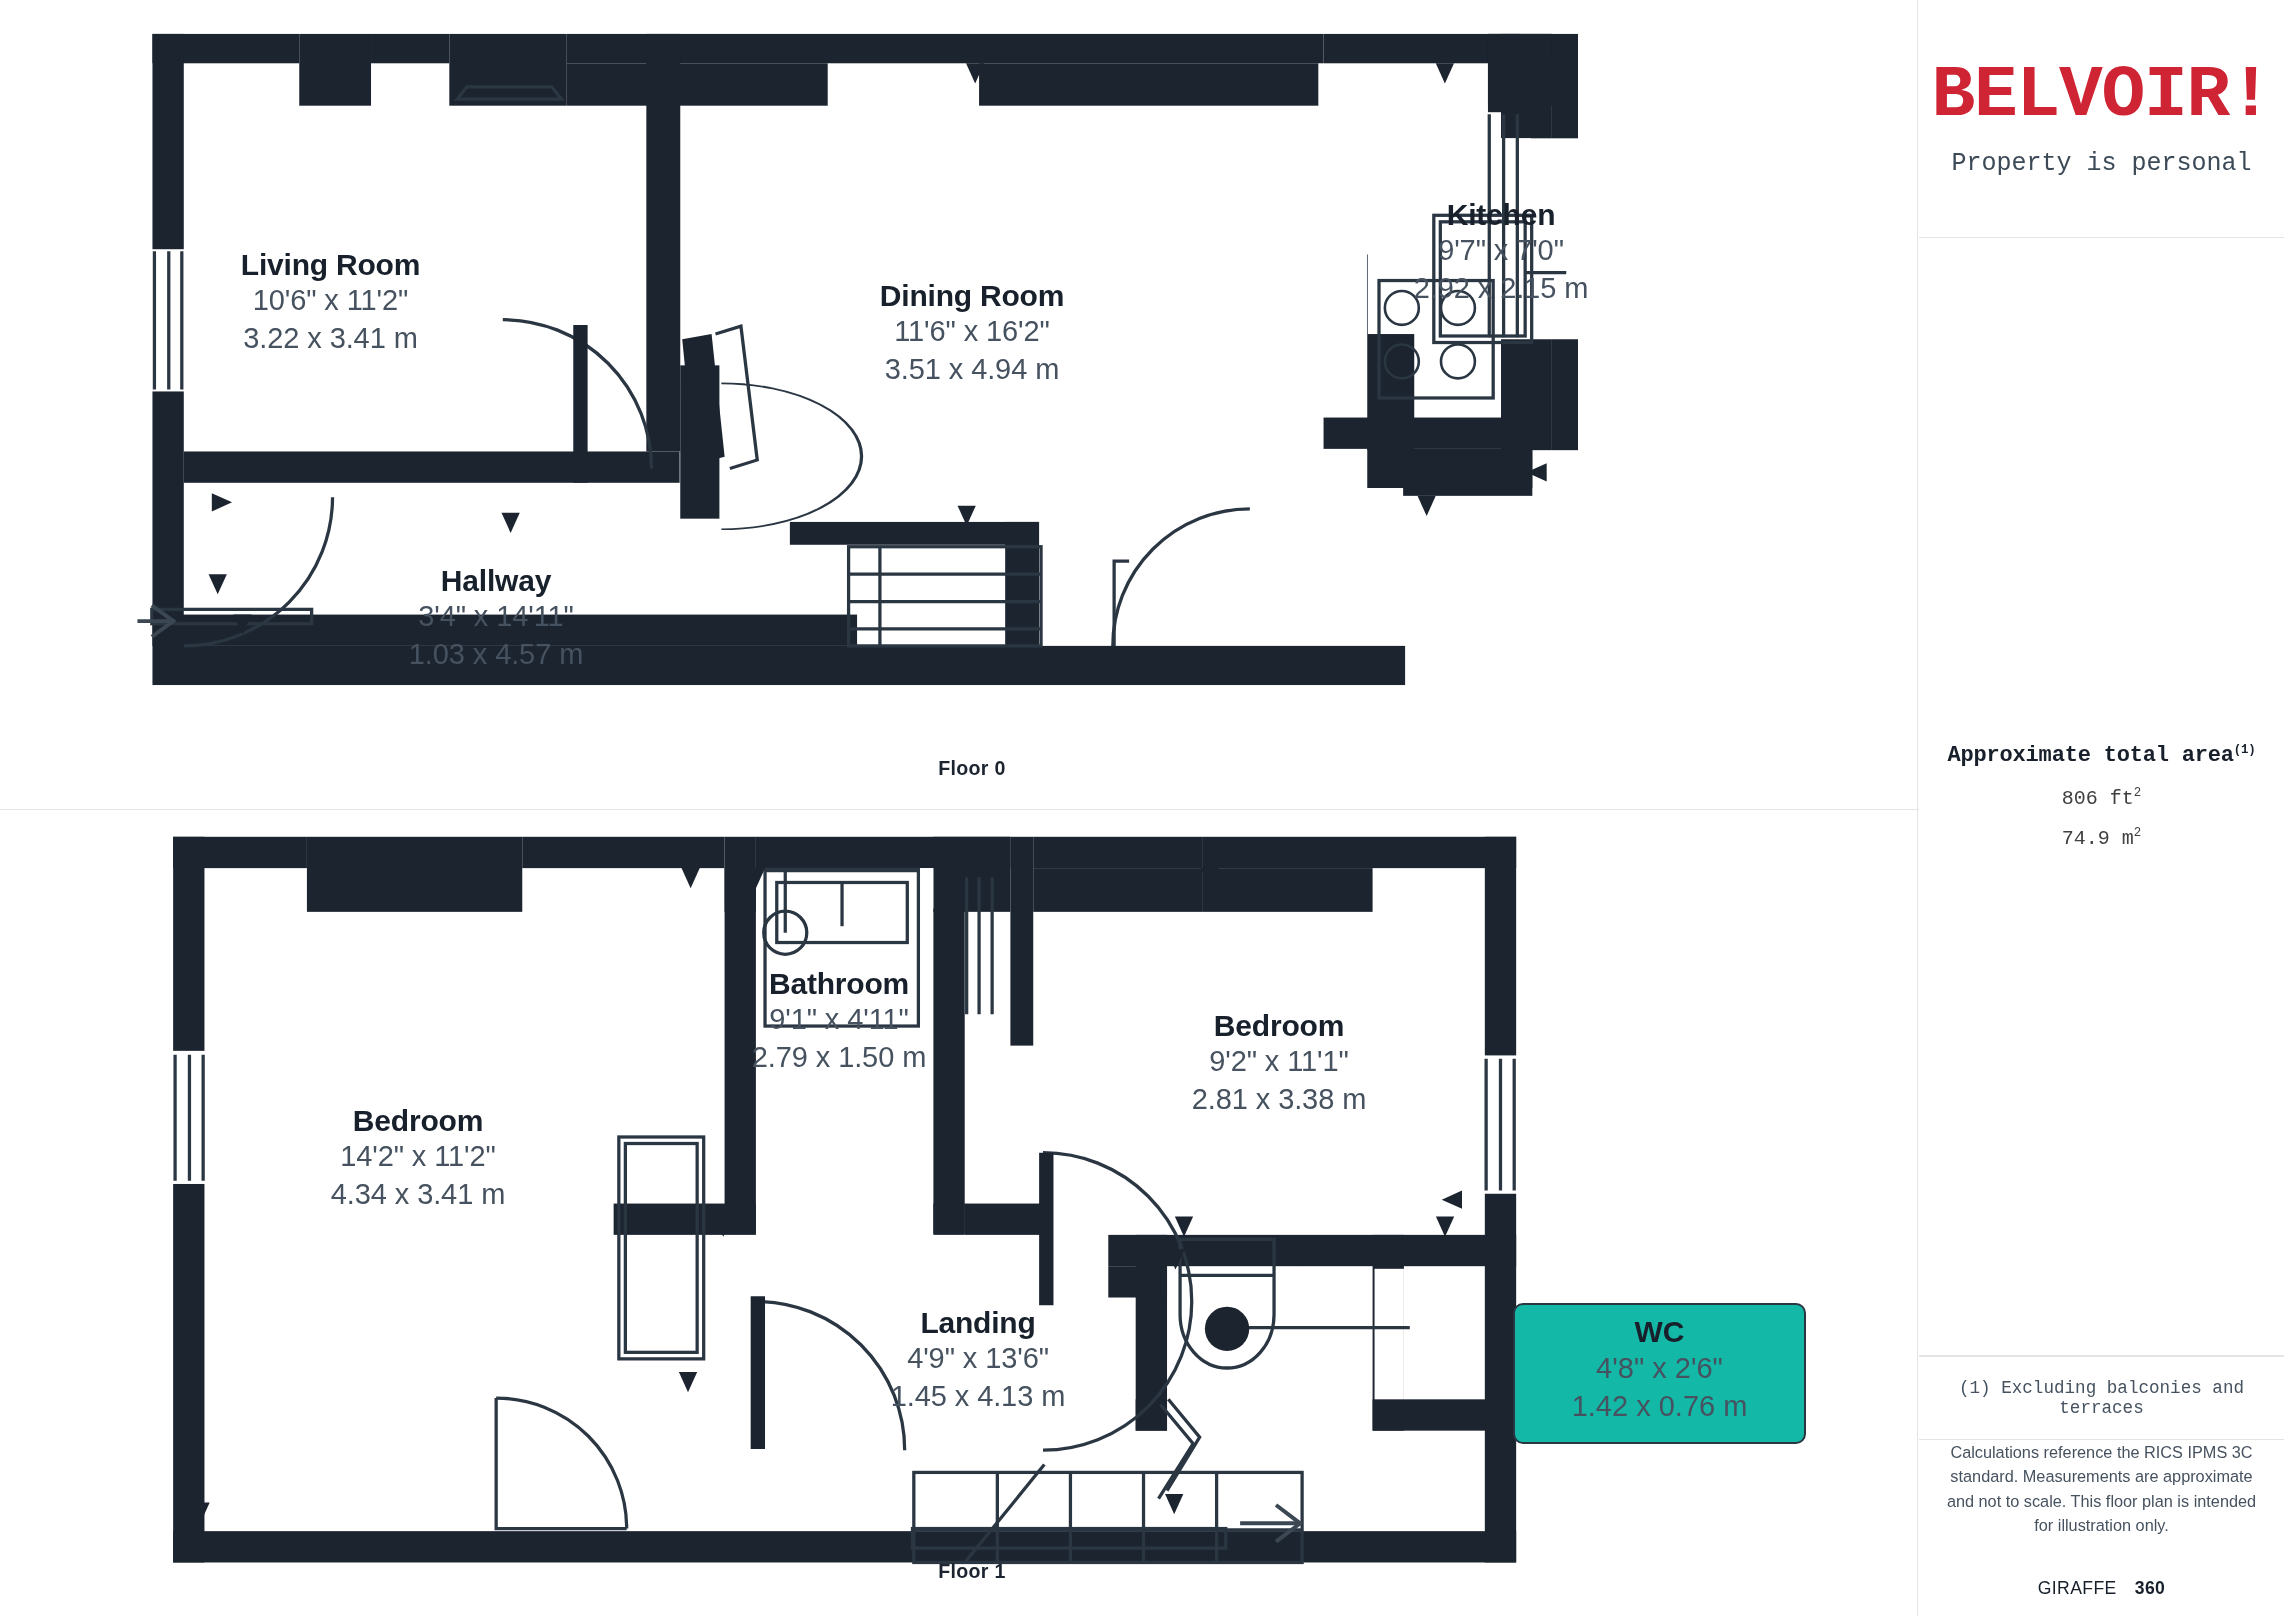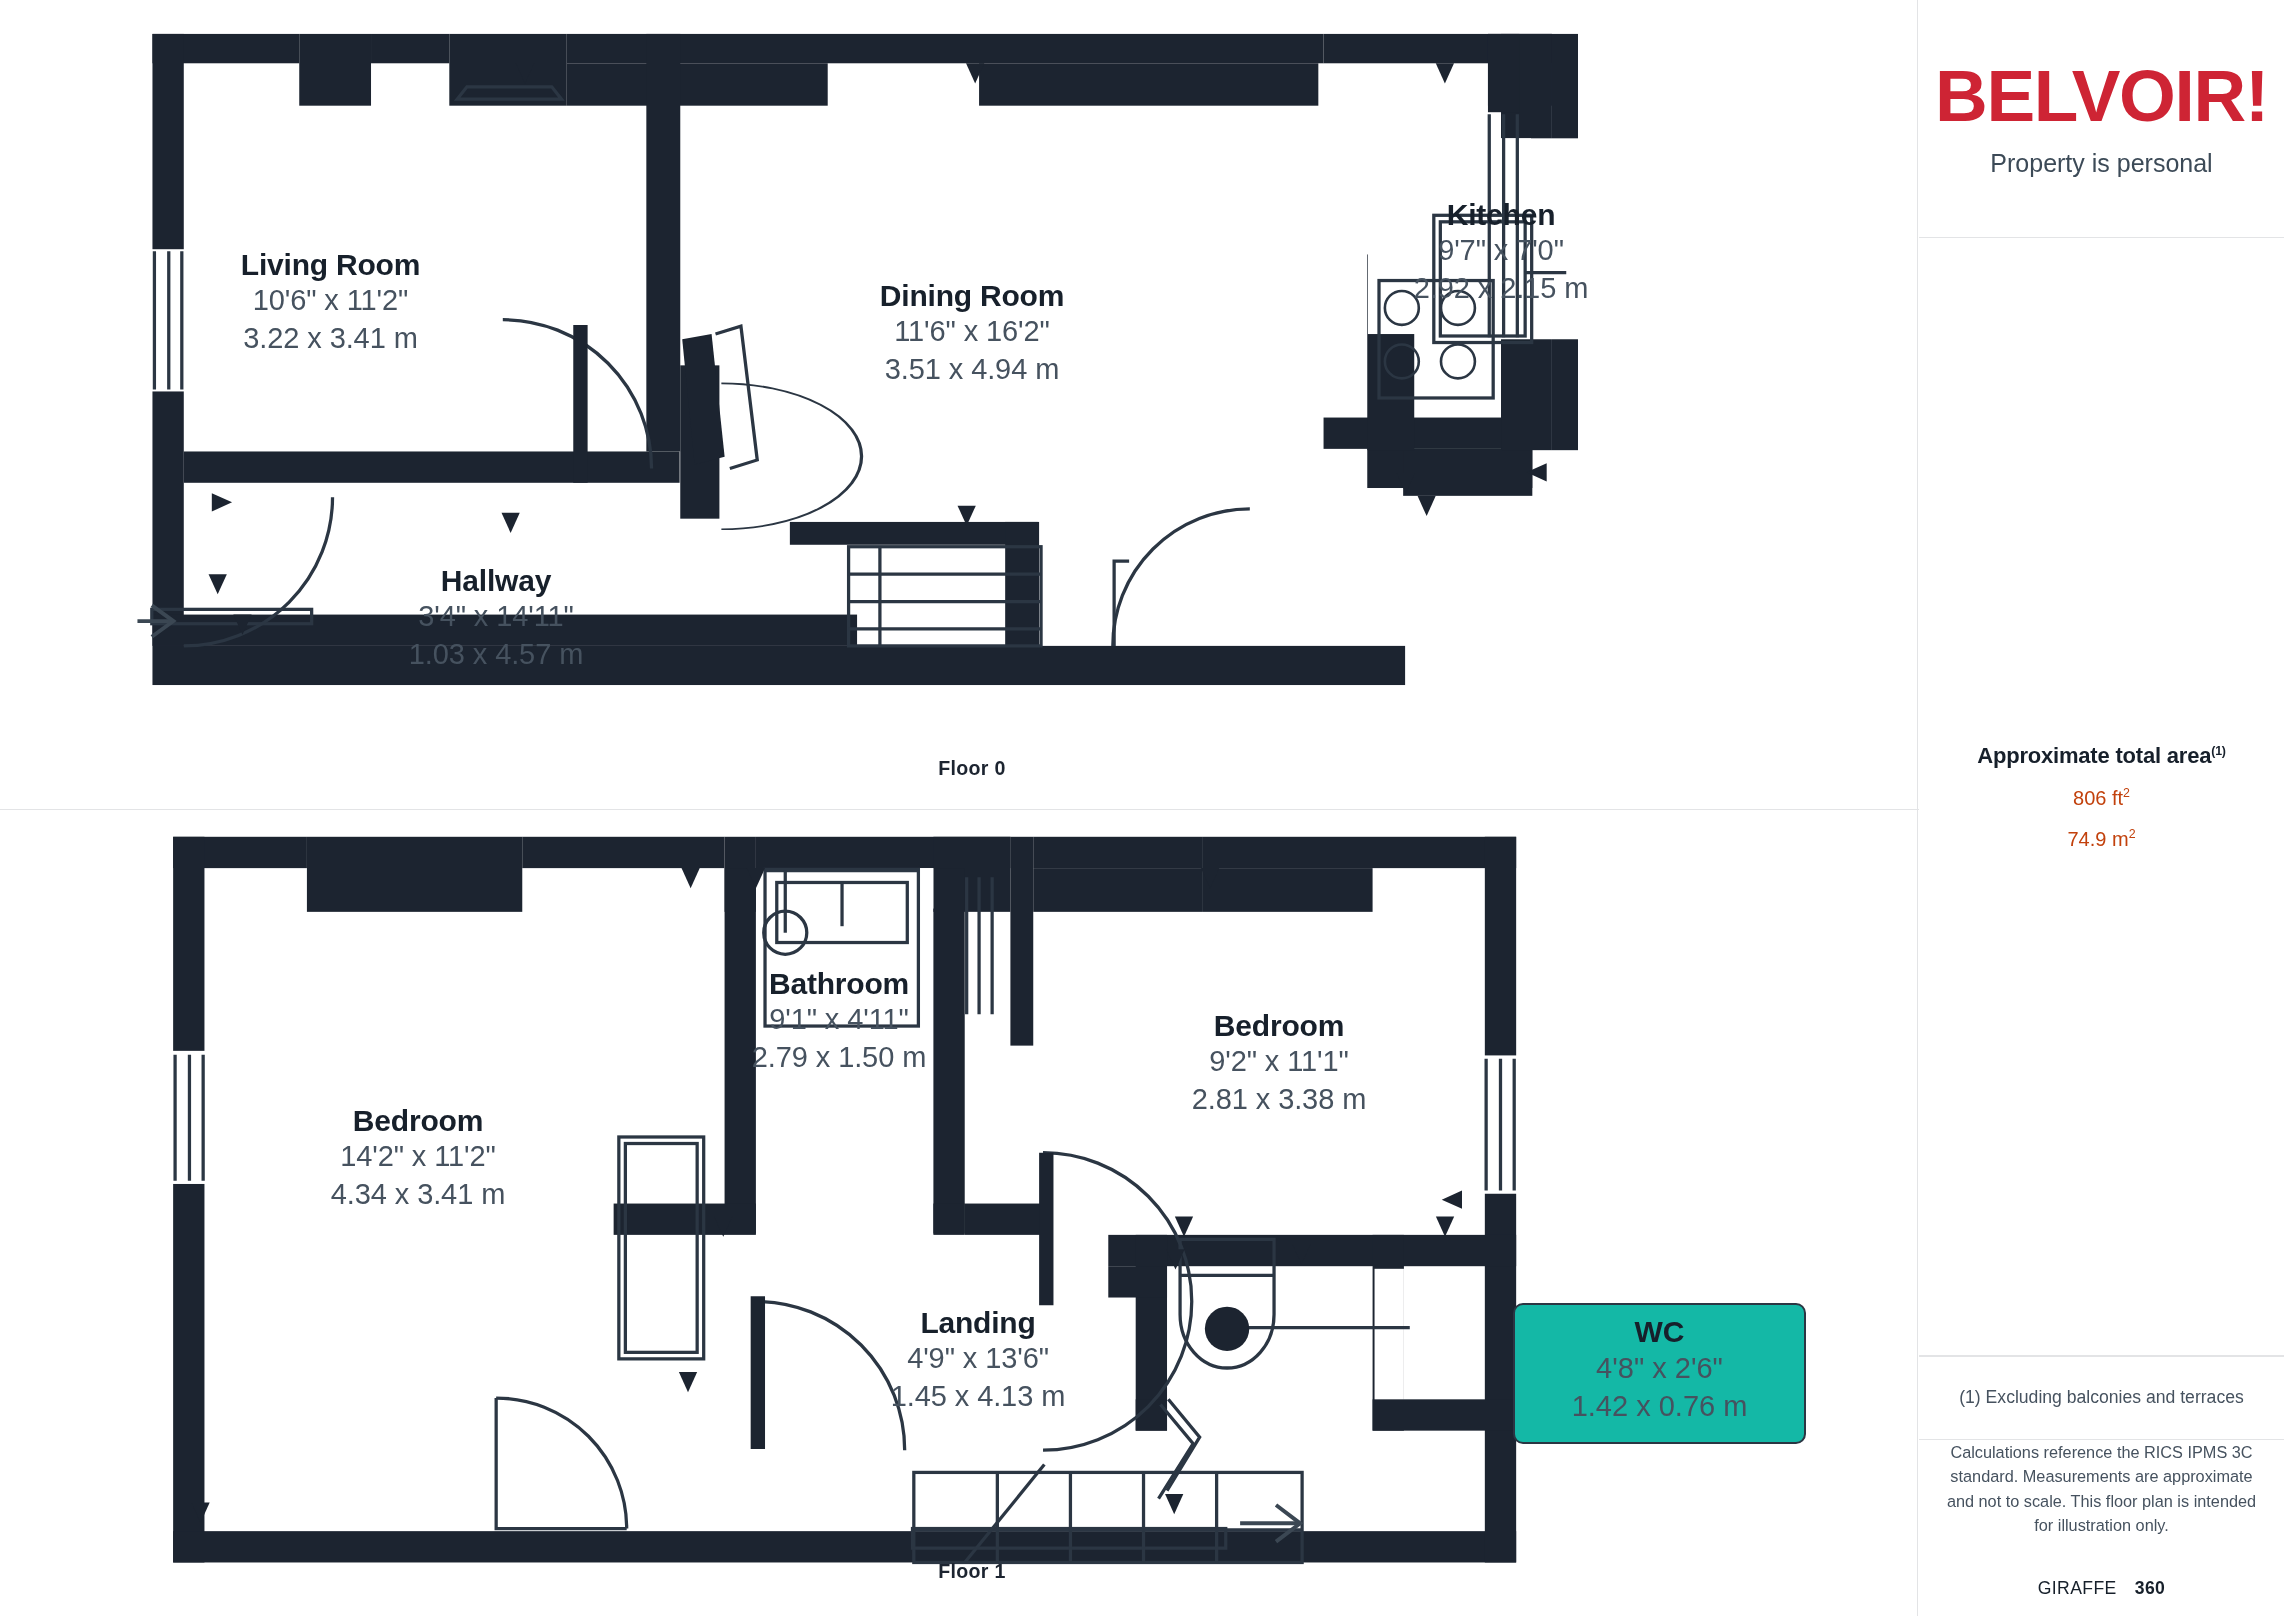"BELVOIR!" .sb-block { font-family: none -> Liberation Mono, monospace }
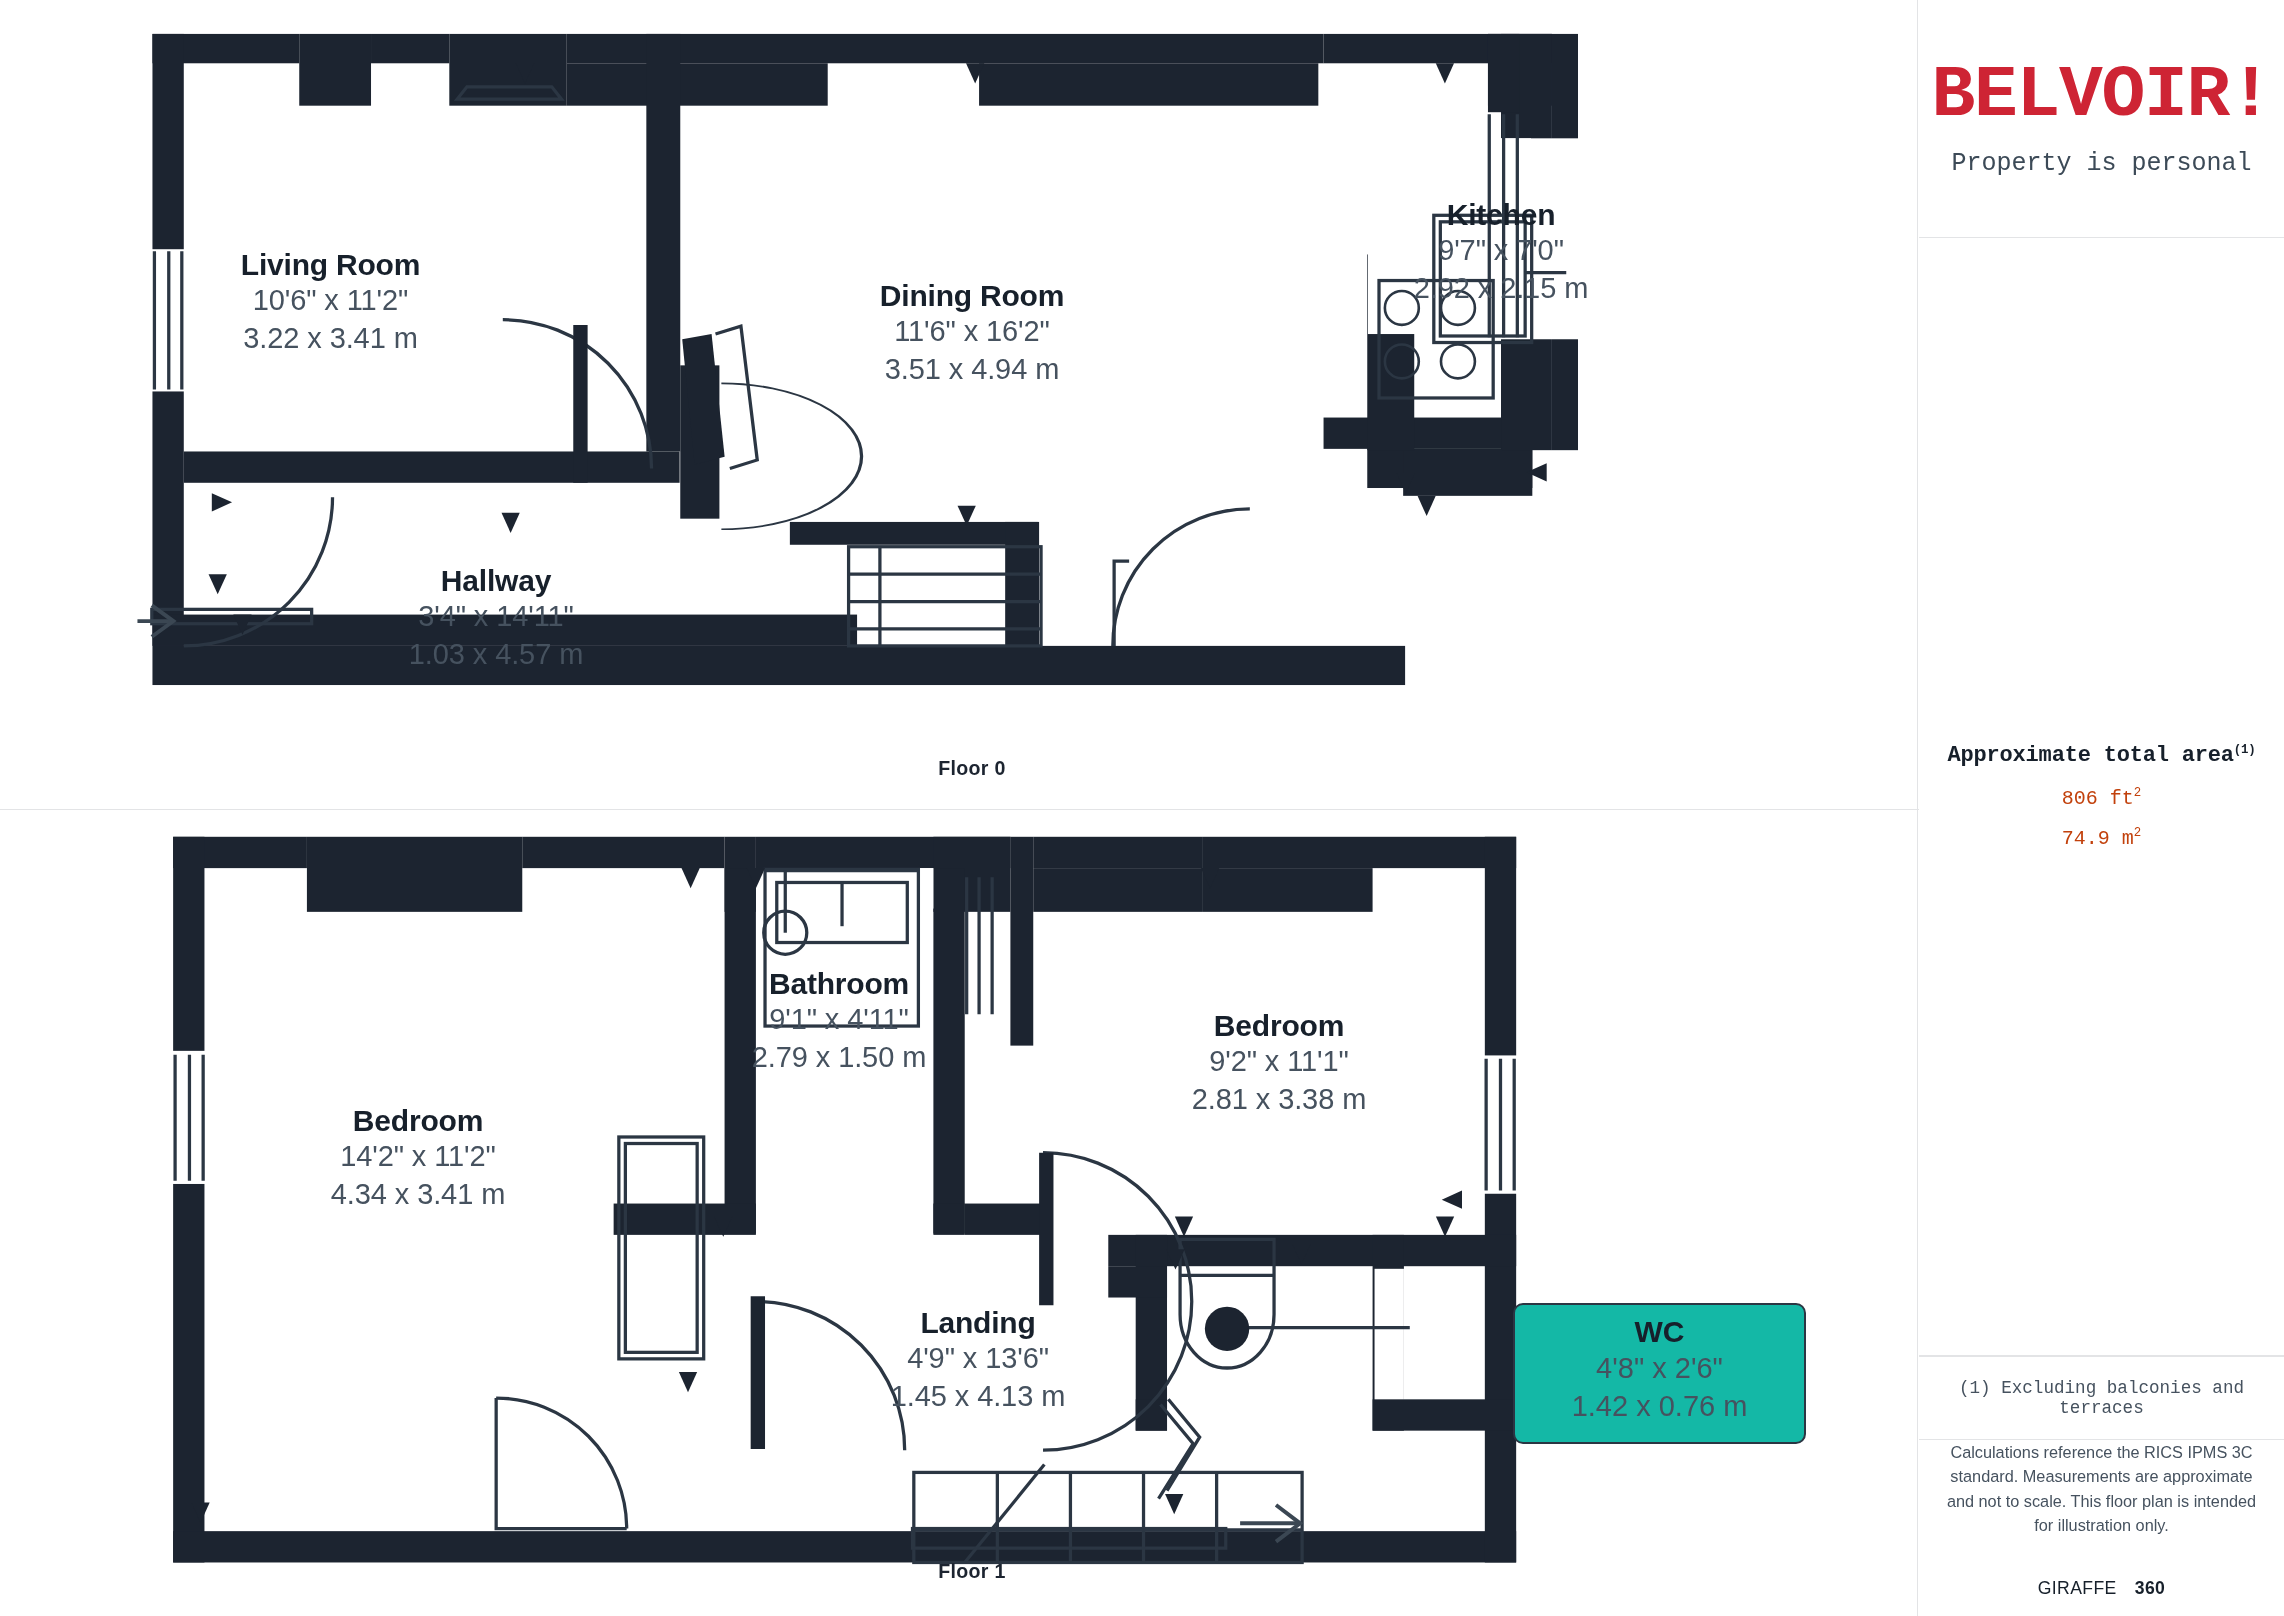"806 ft2" .area-val { color: #c2410c -> #404040 }
